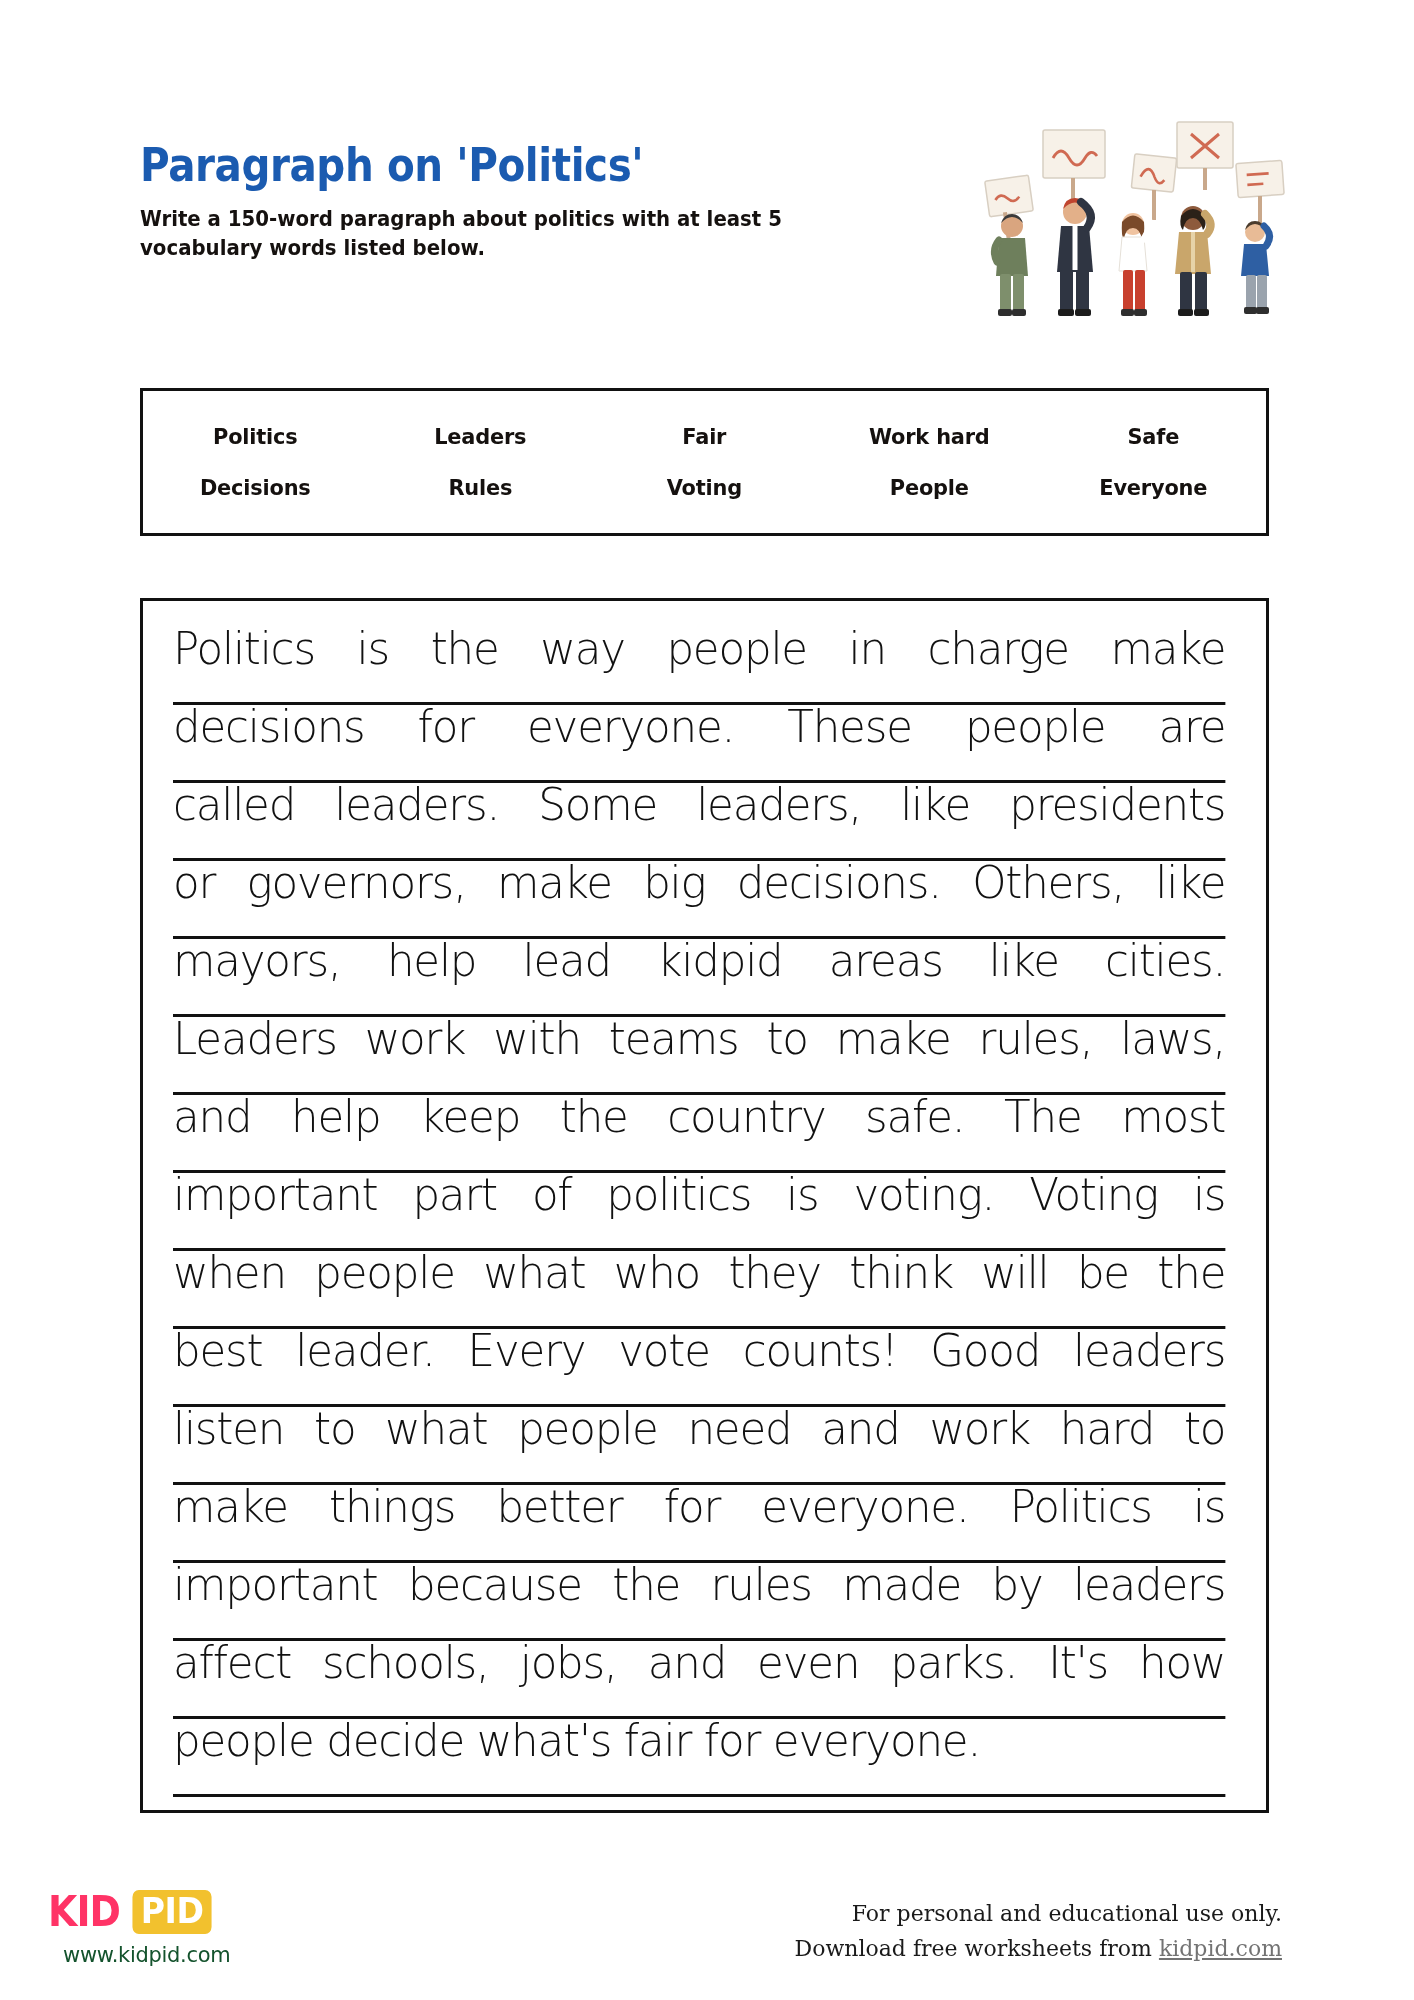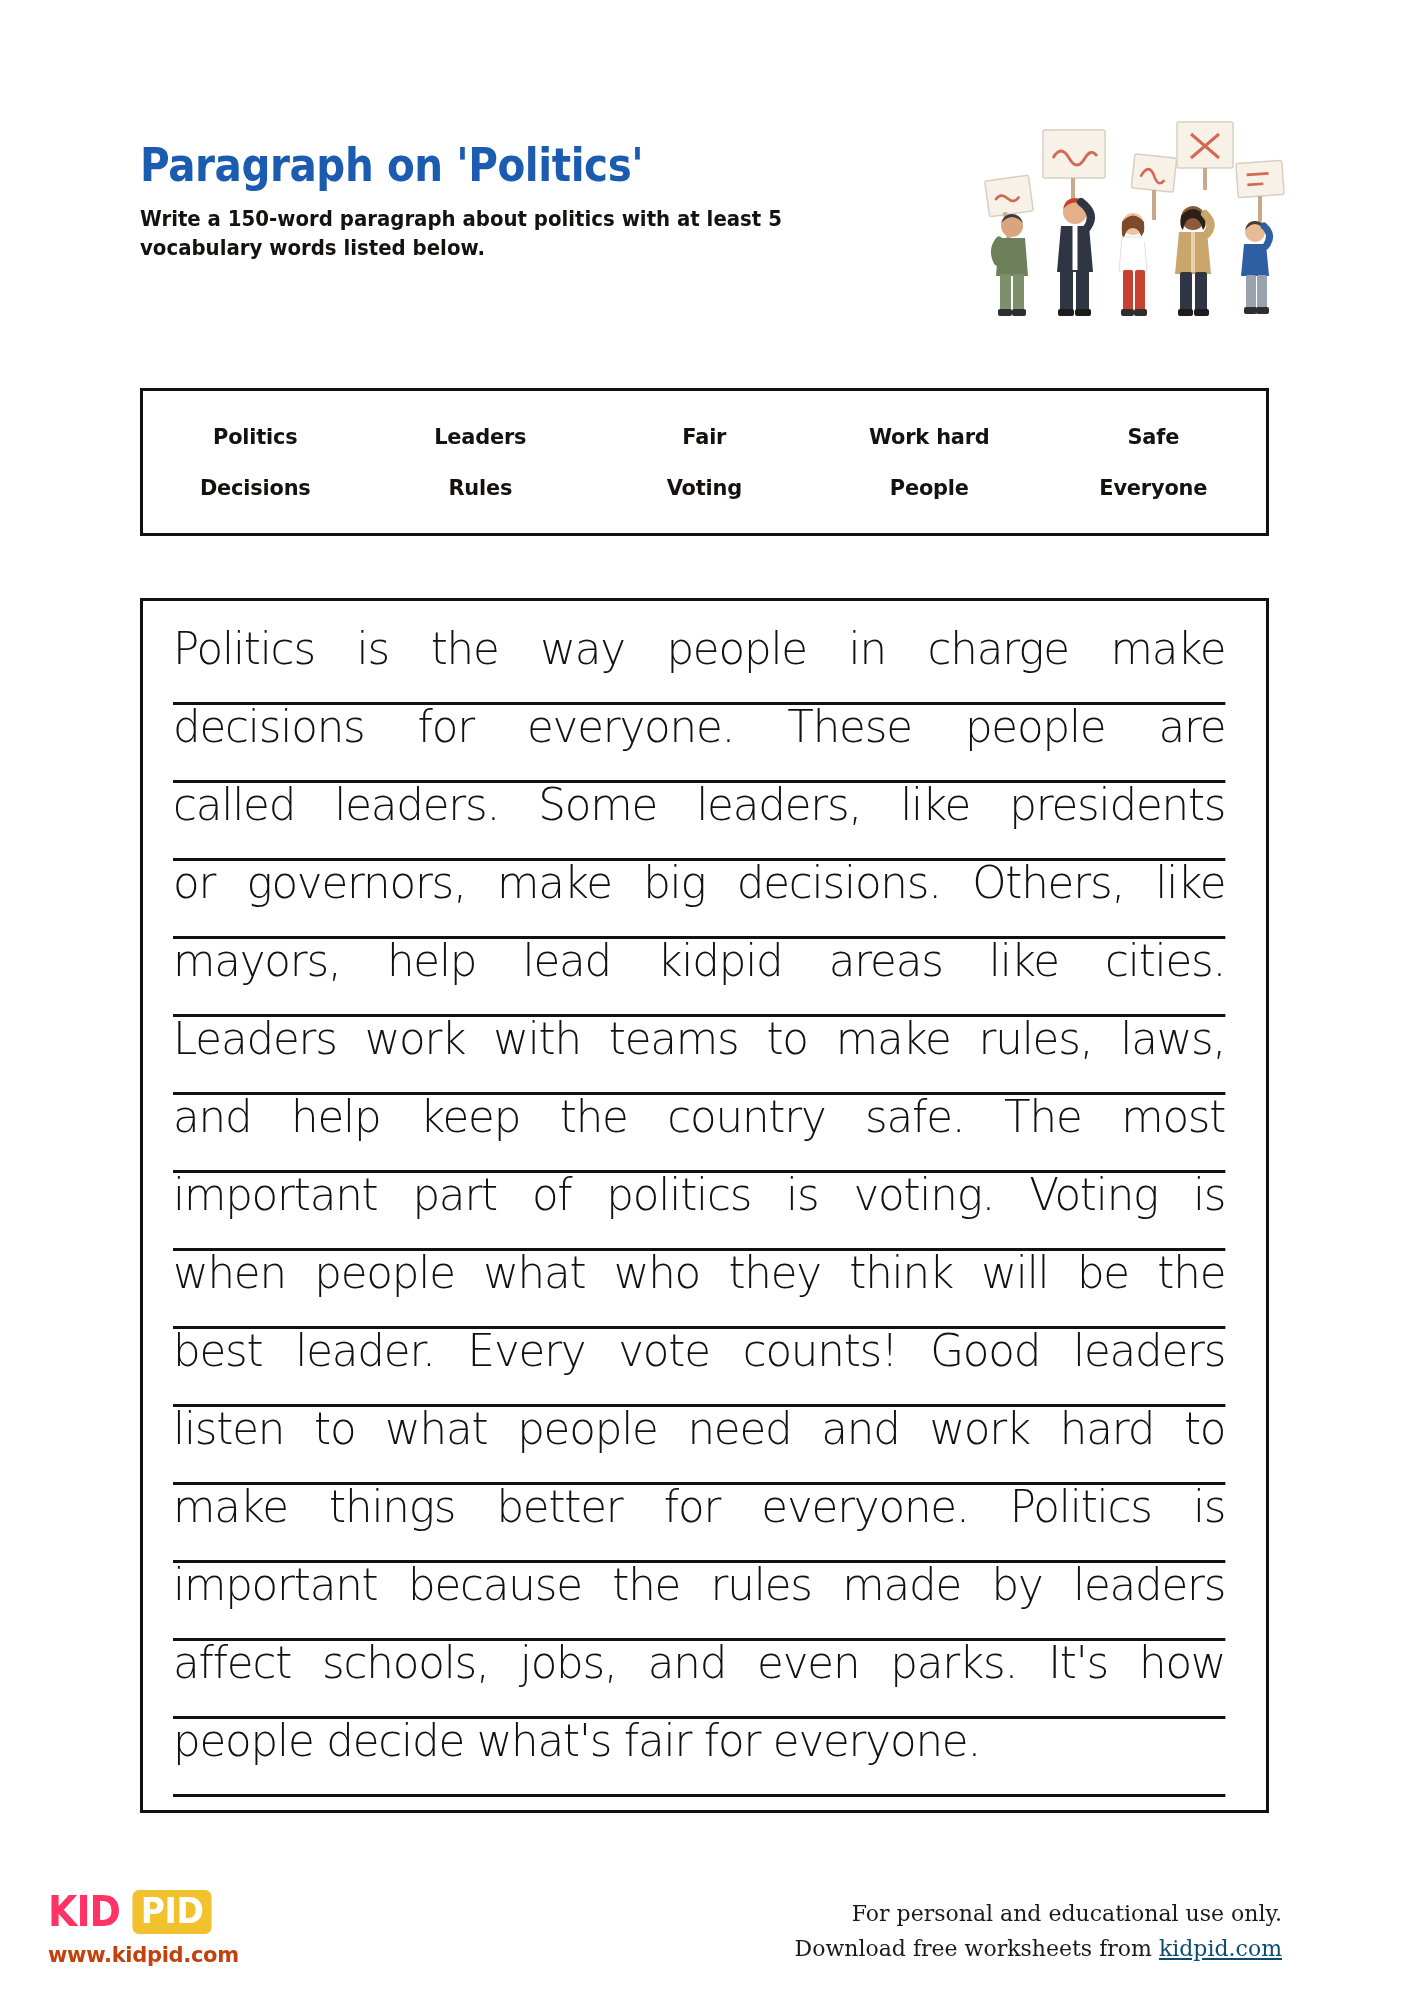"www.kidpid.com" .logo-url { color: #c2410c -> #14532d; font-weight: 700 -> 400; margin-left: none -> 15px }
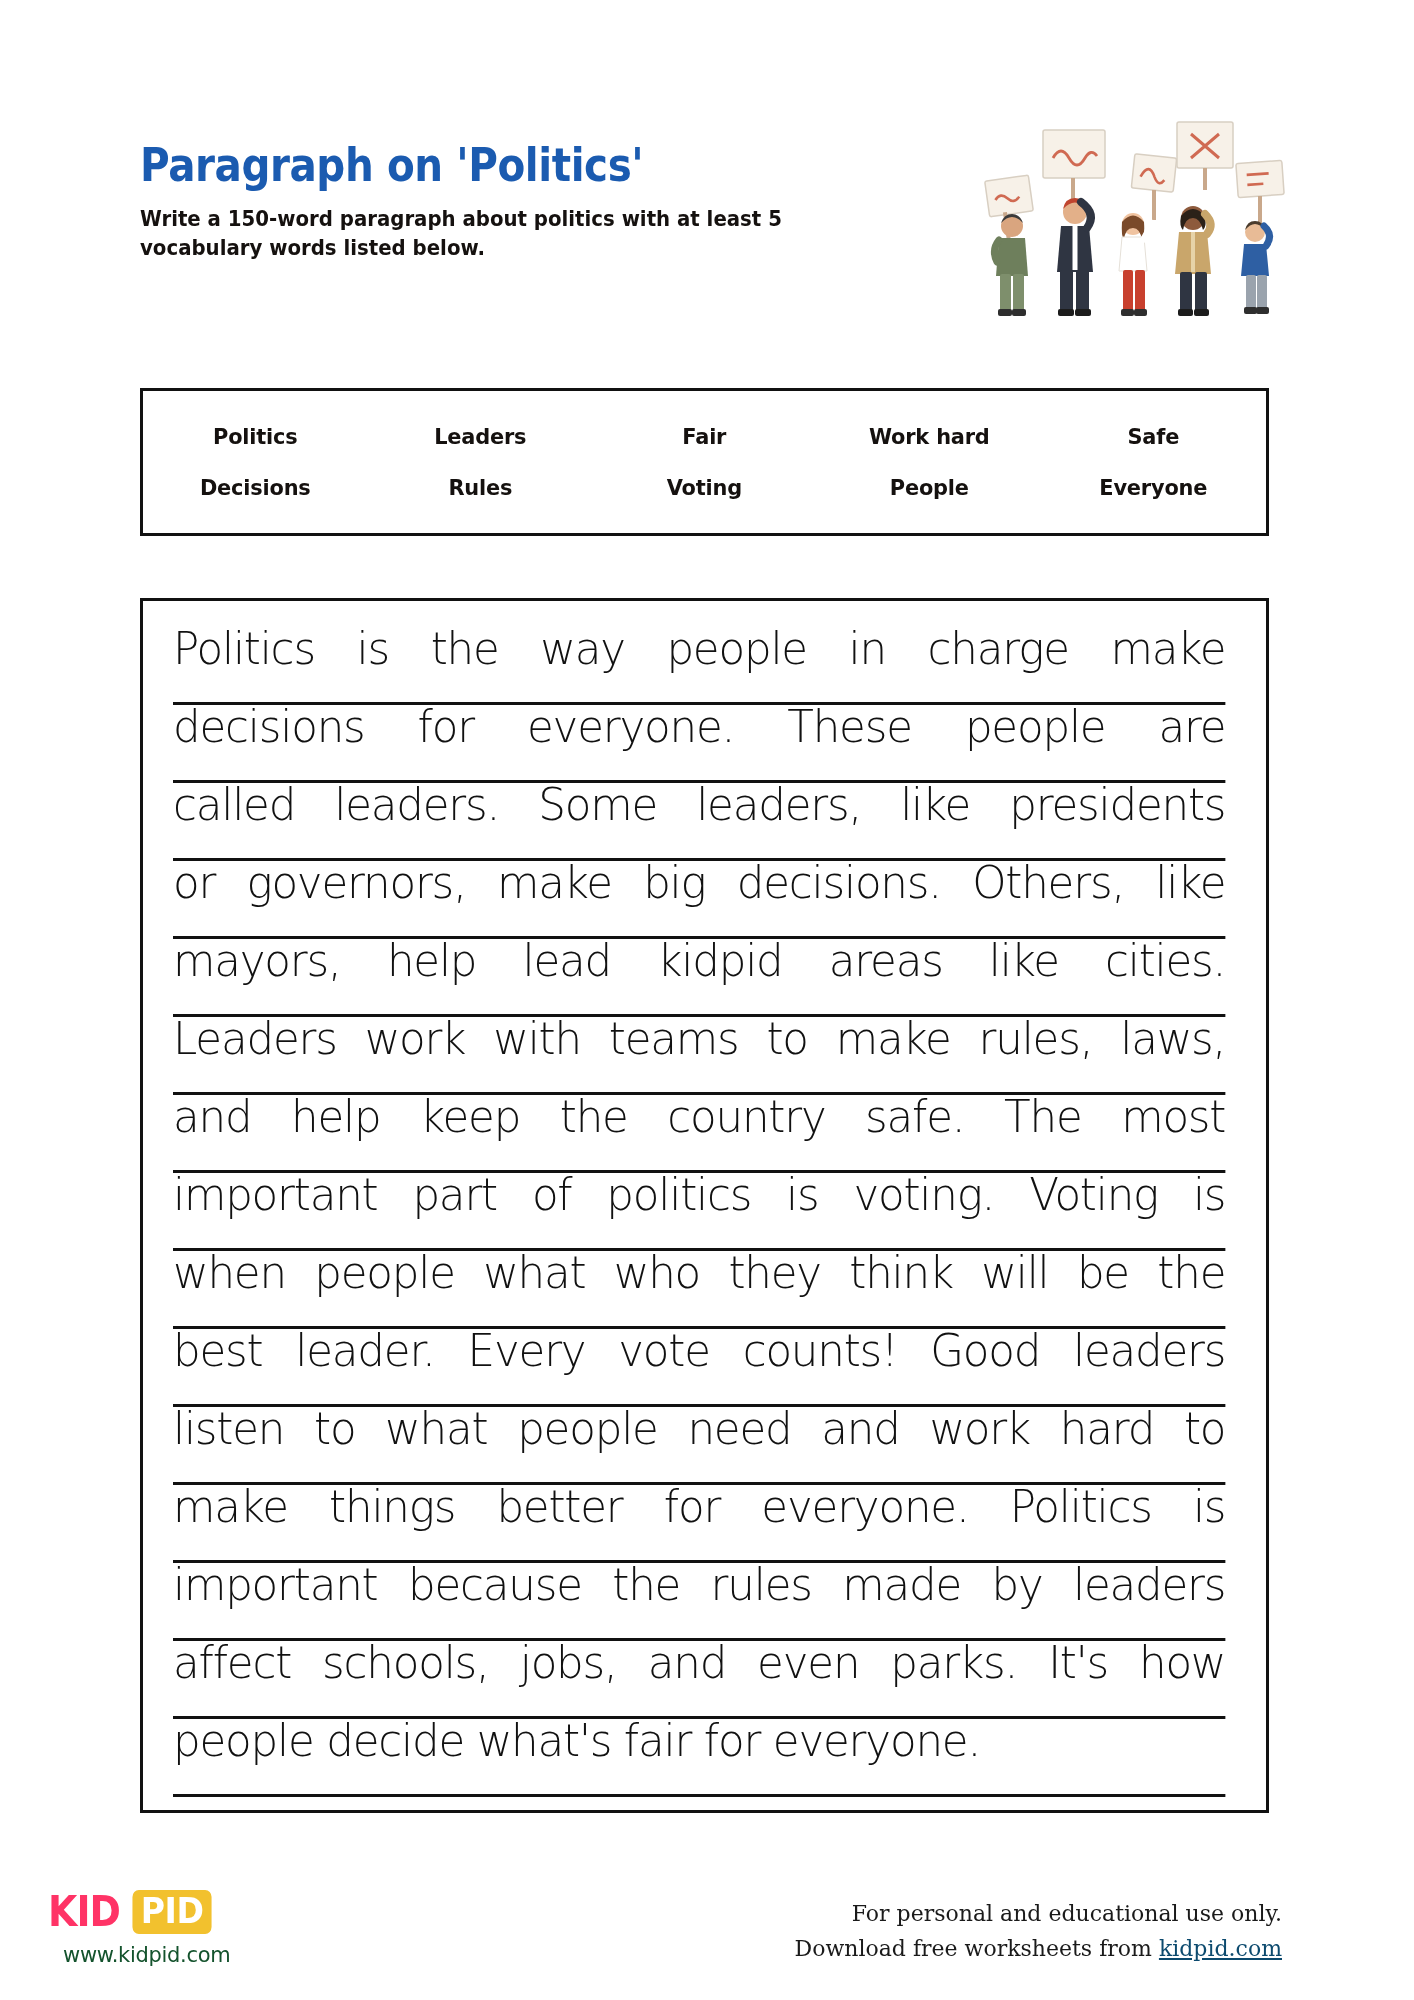"kidpid.com" .footer-note a, .footer-note .link { color: #0c4a6e -> #737373 }
